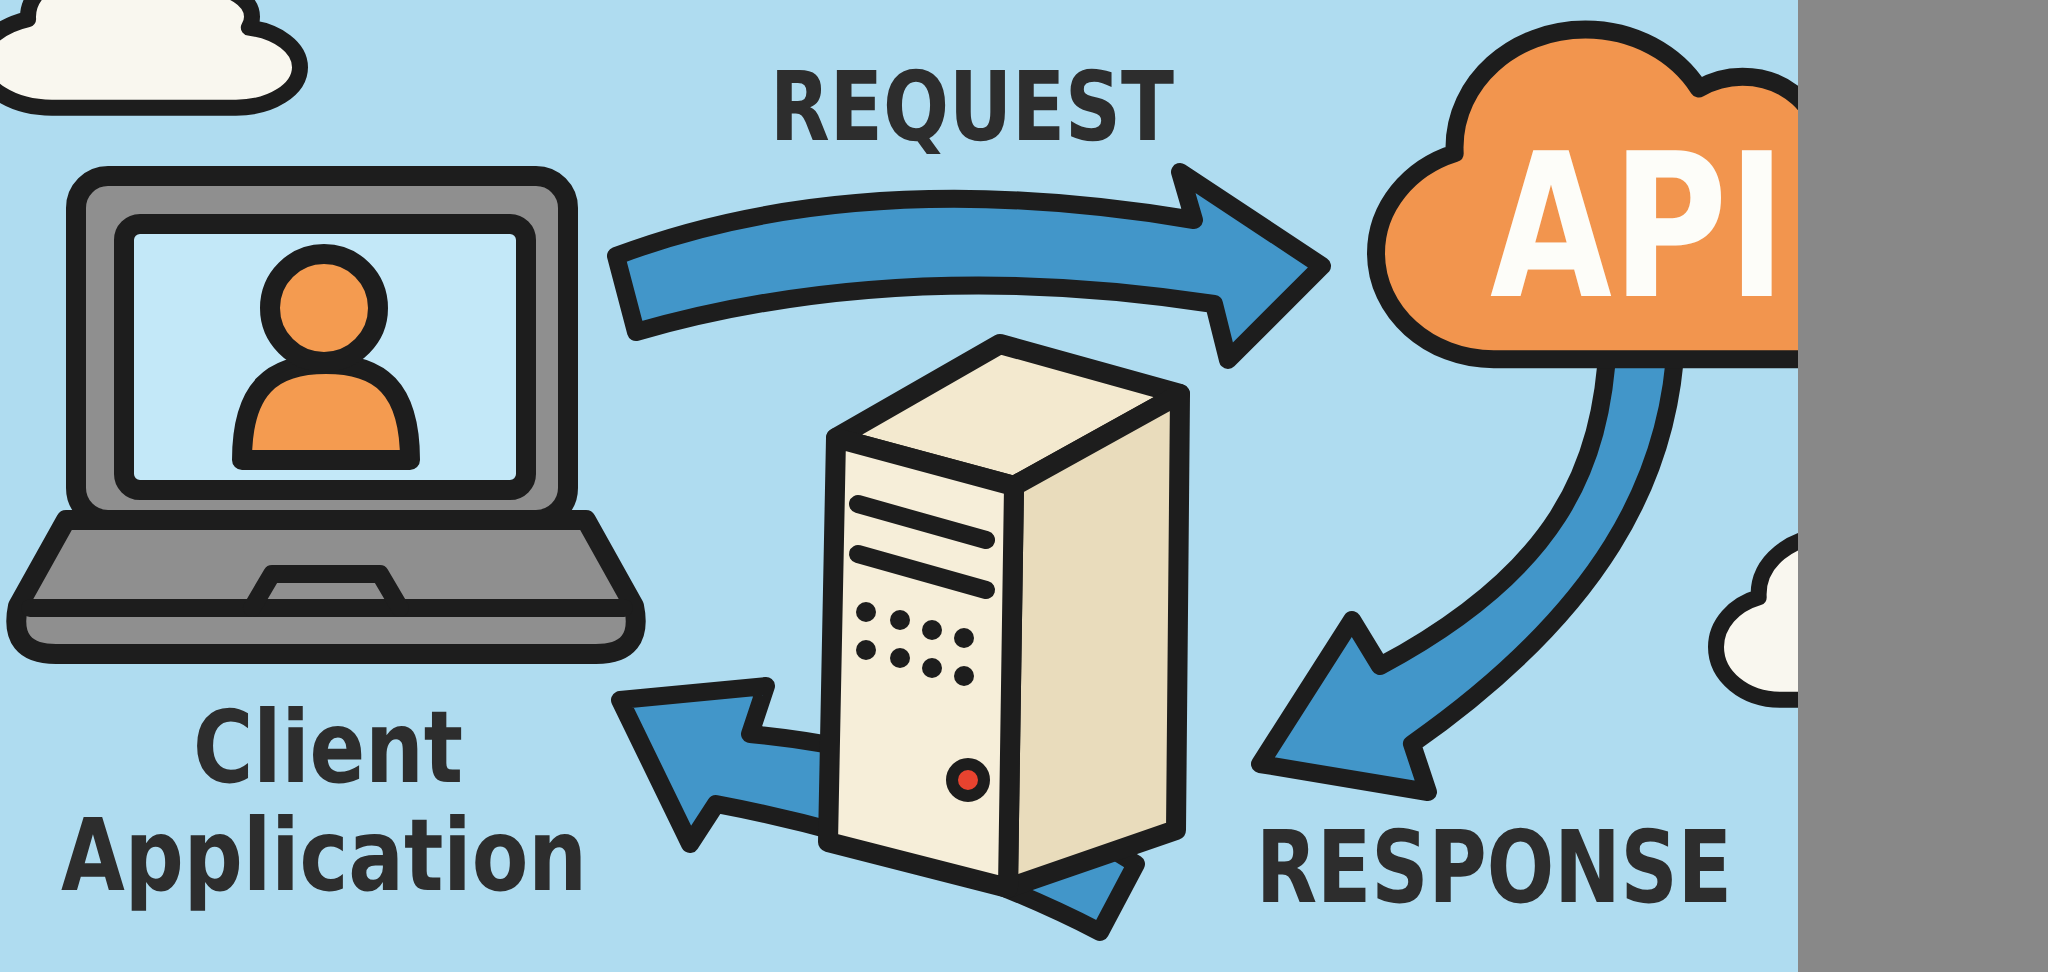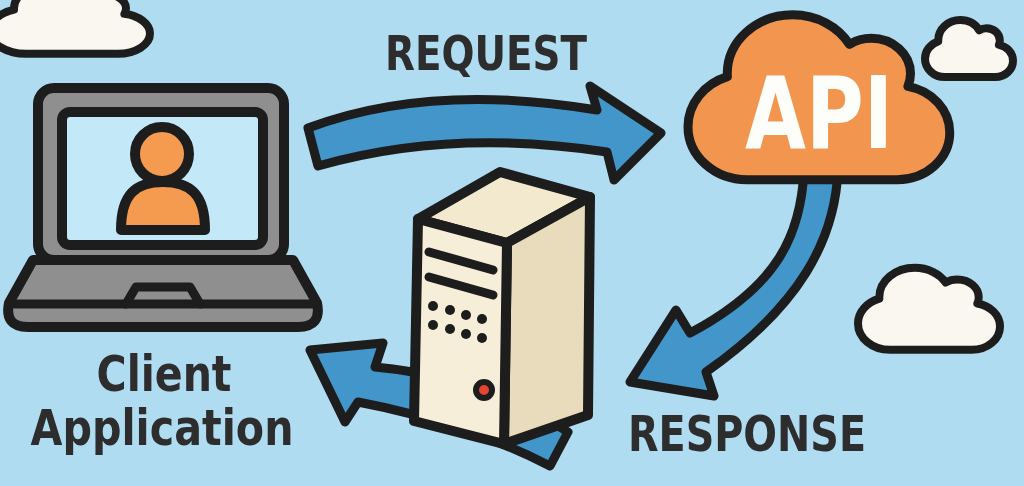"API" #stage { width: 1024px -> 899px }
